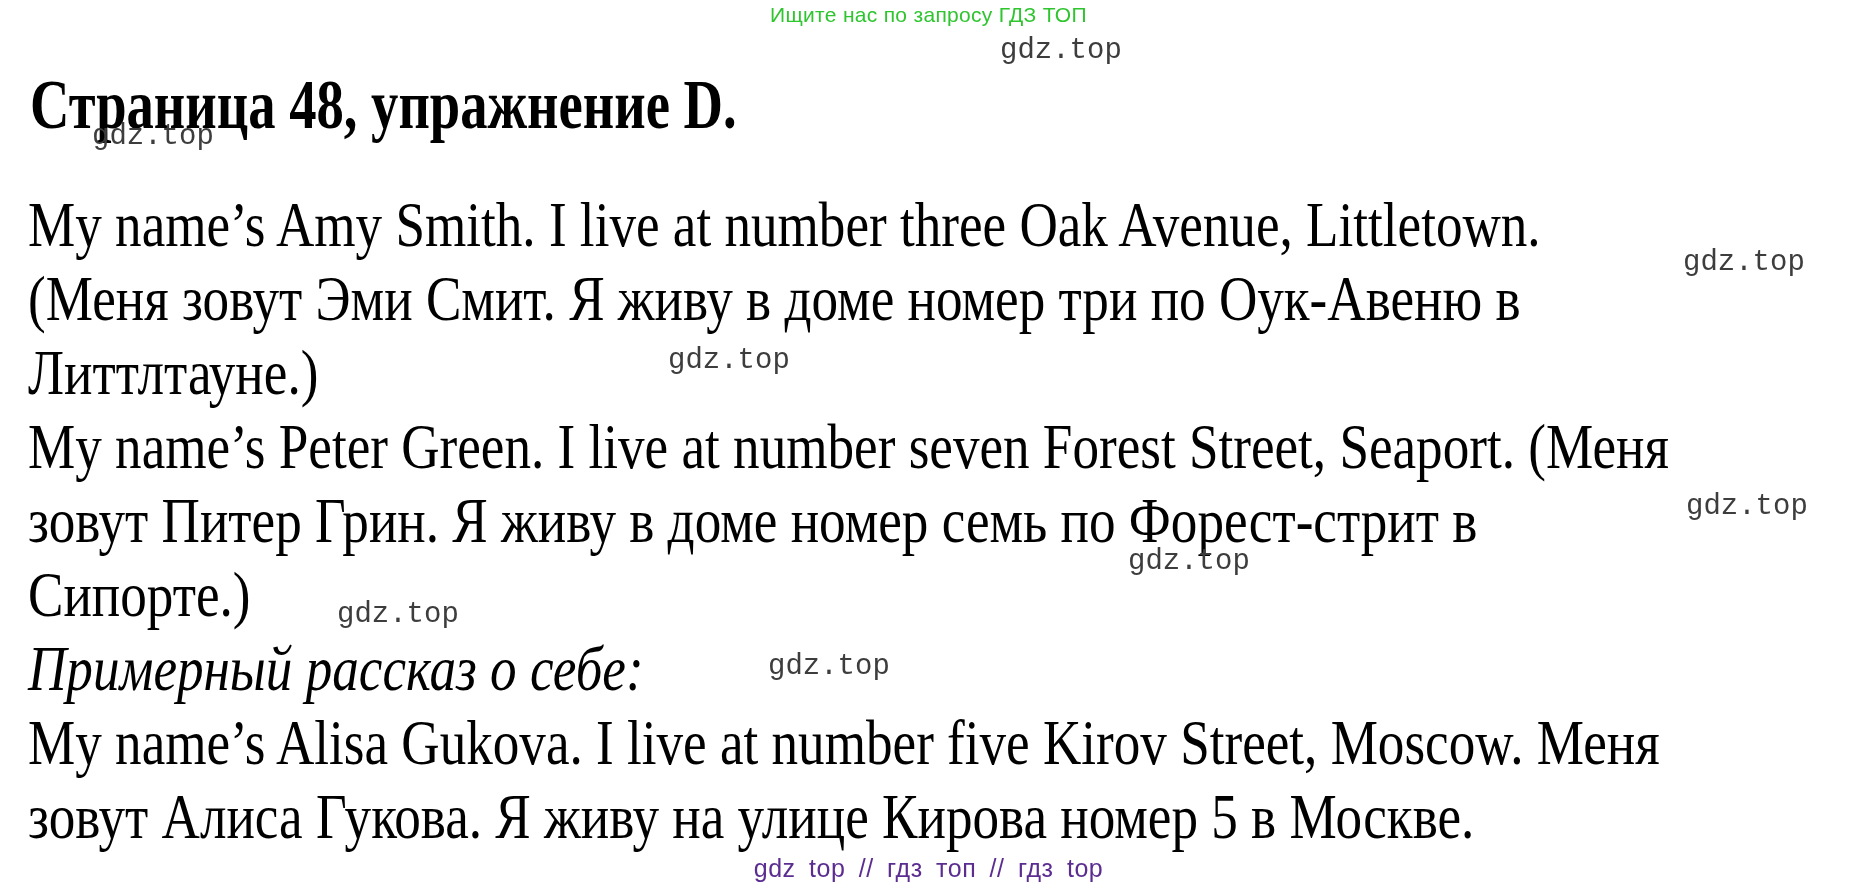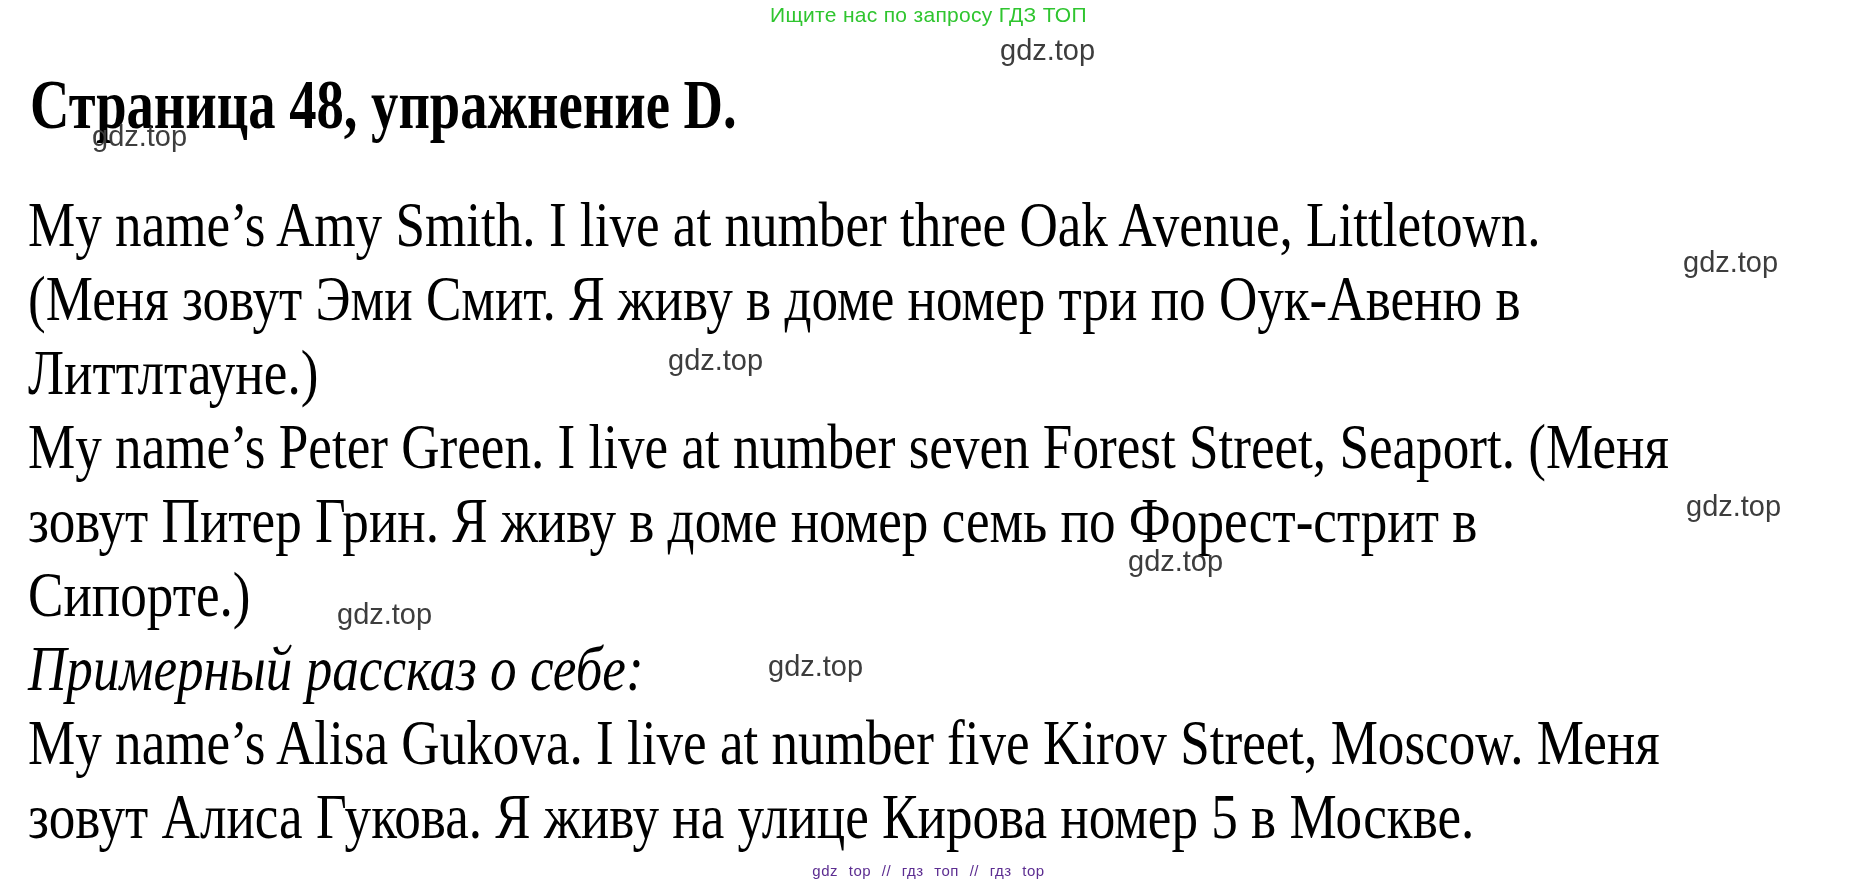"gdz.top" .wm { font-family: Liberation Sans, sans-serif -> Liberation Mono, monospace }
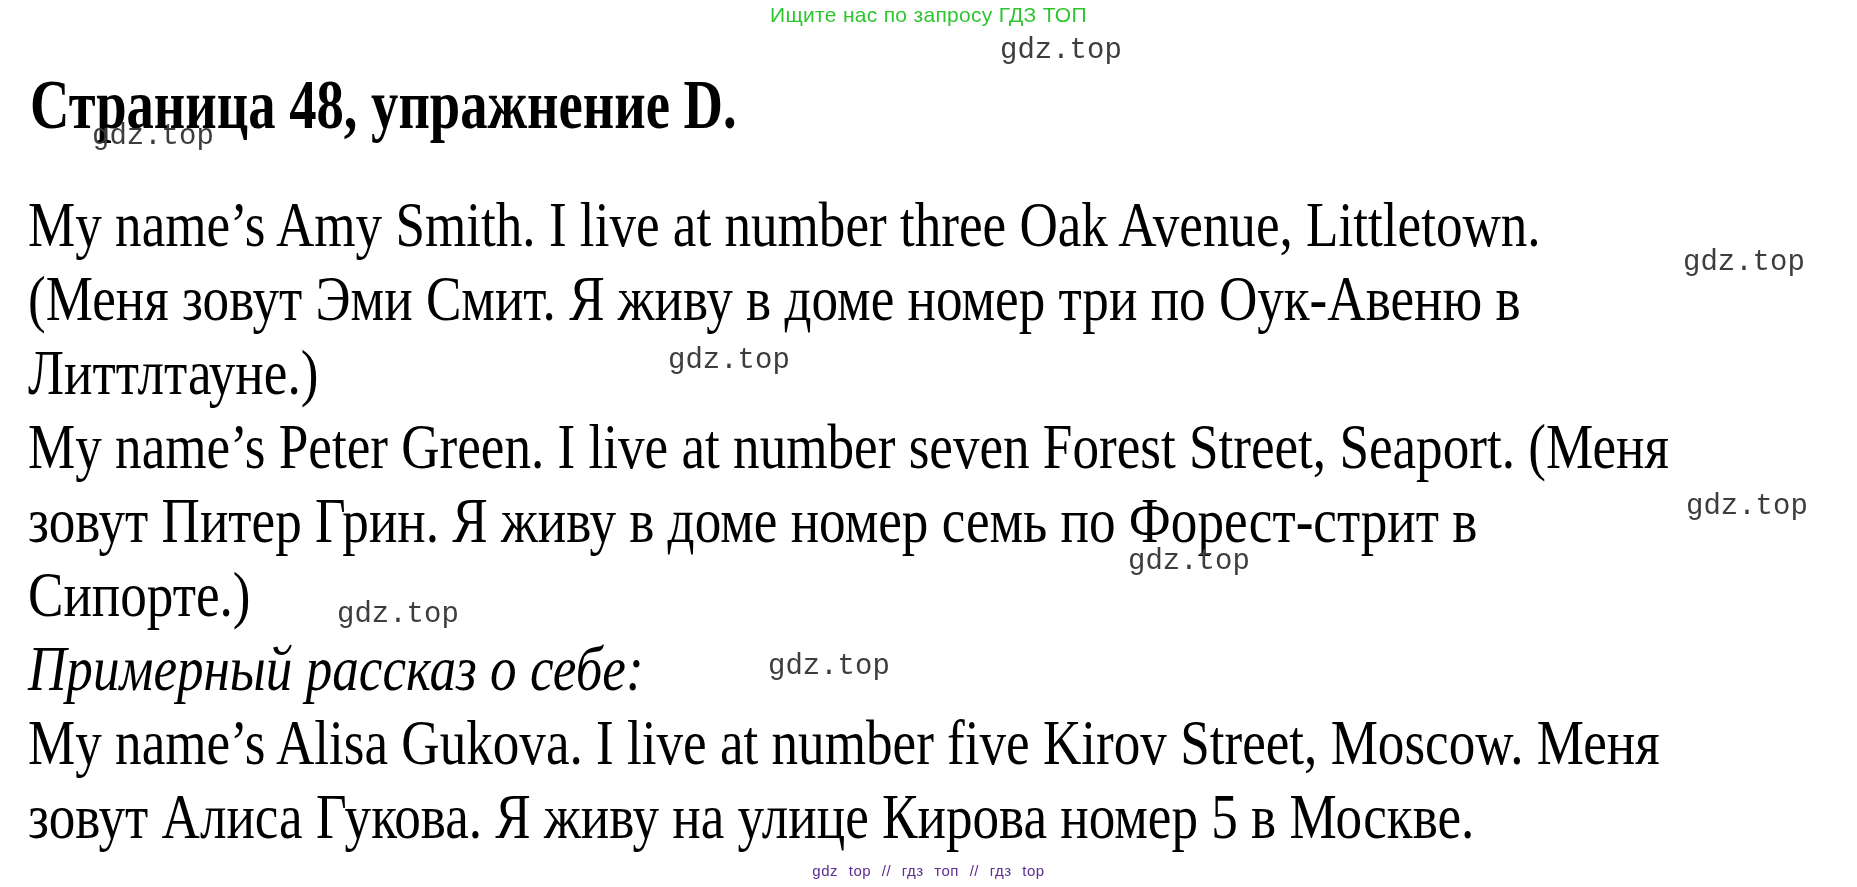"gdz top // гдз топ" .footer { font-size: 15px -> 25px; margin-top: 8px -> none }
